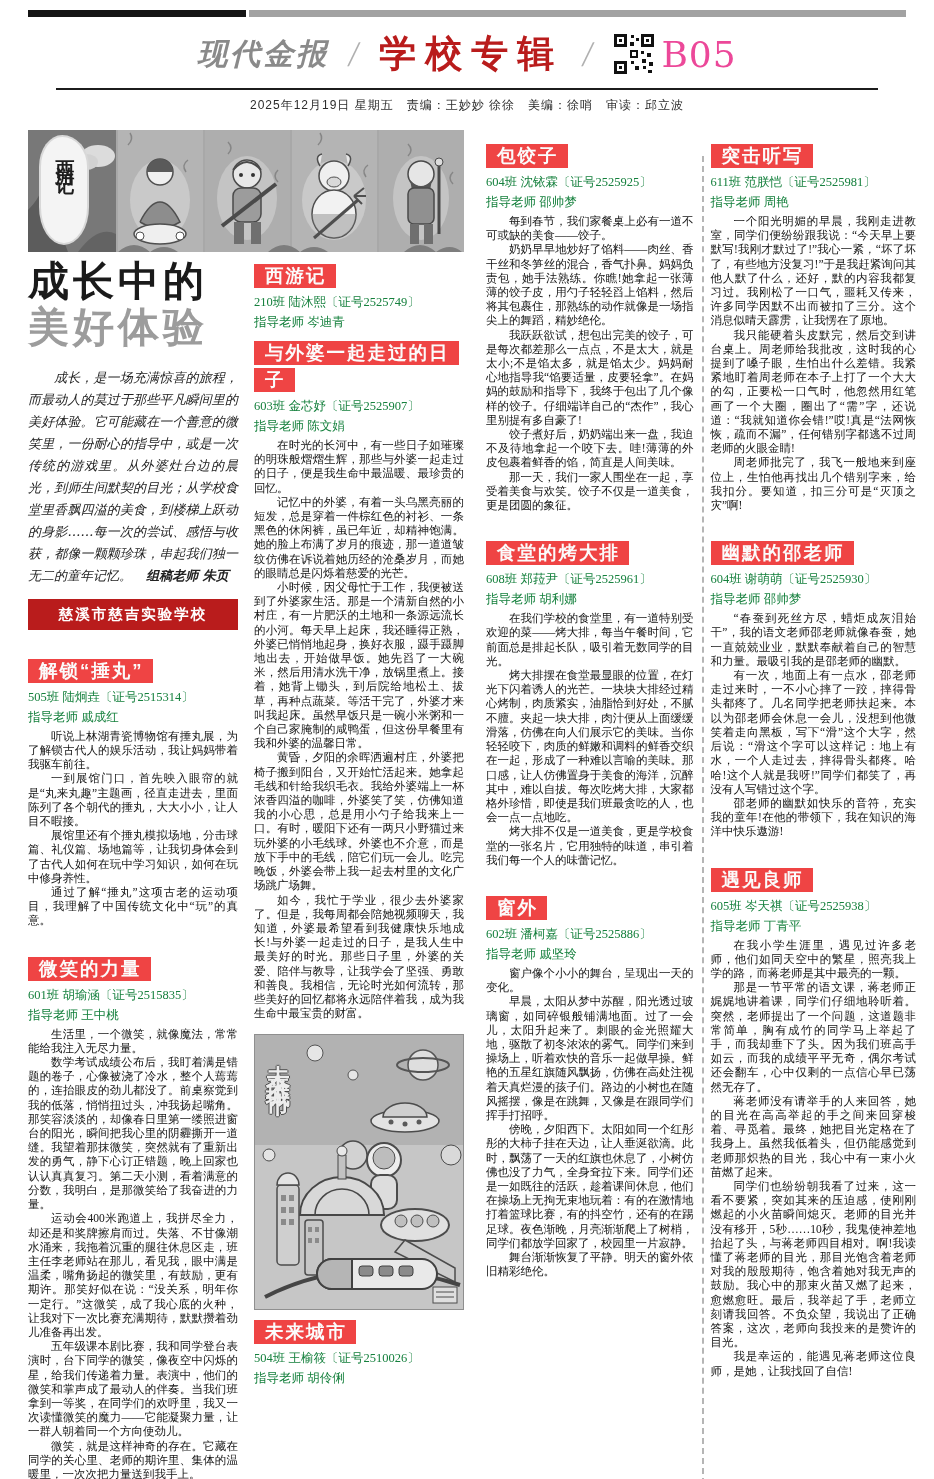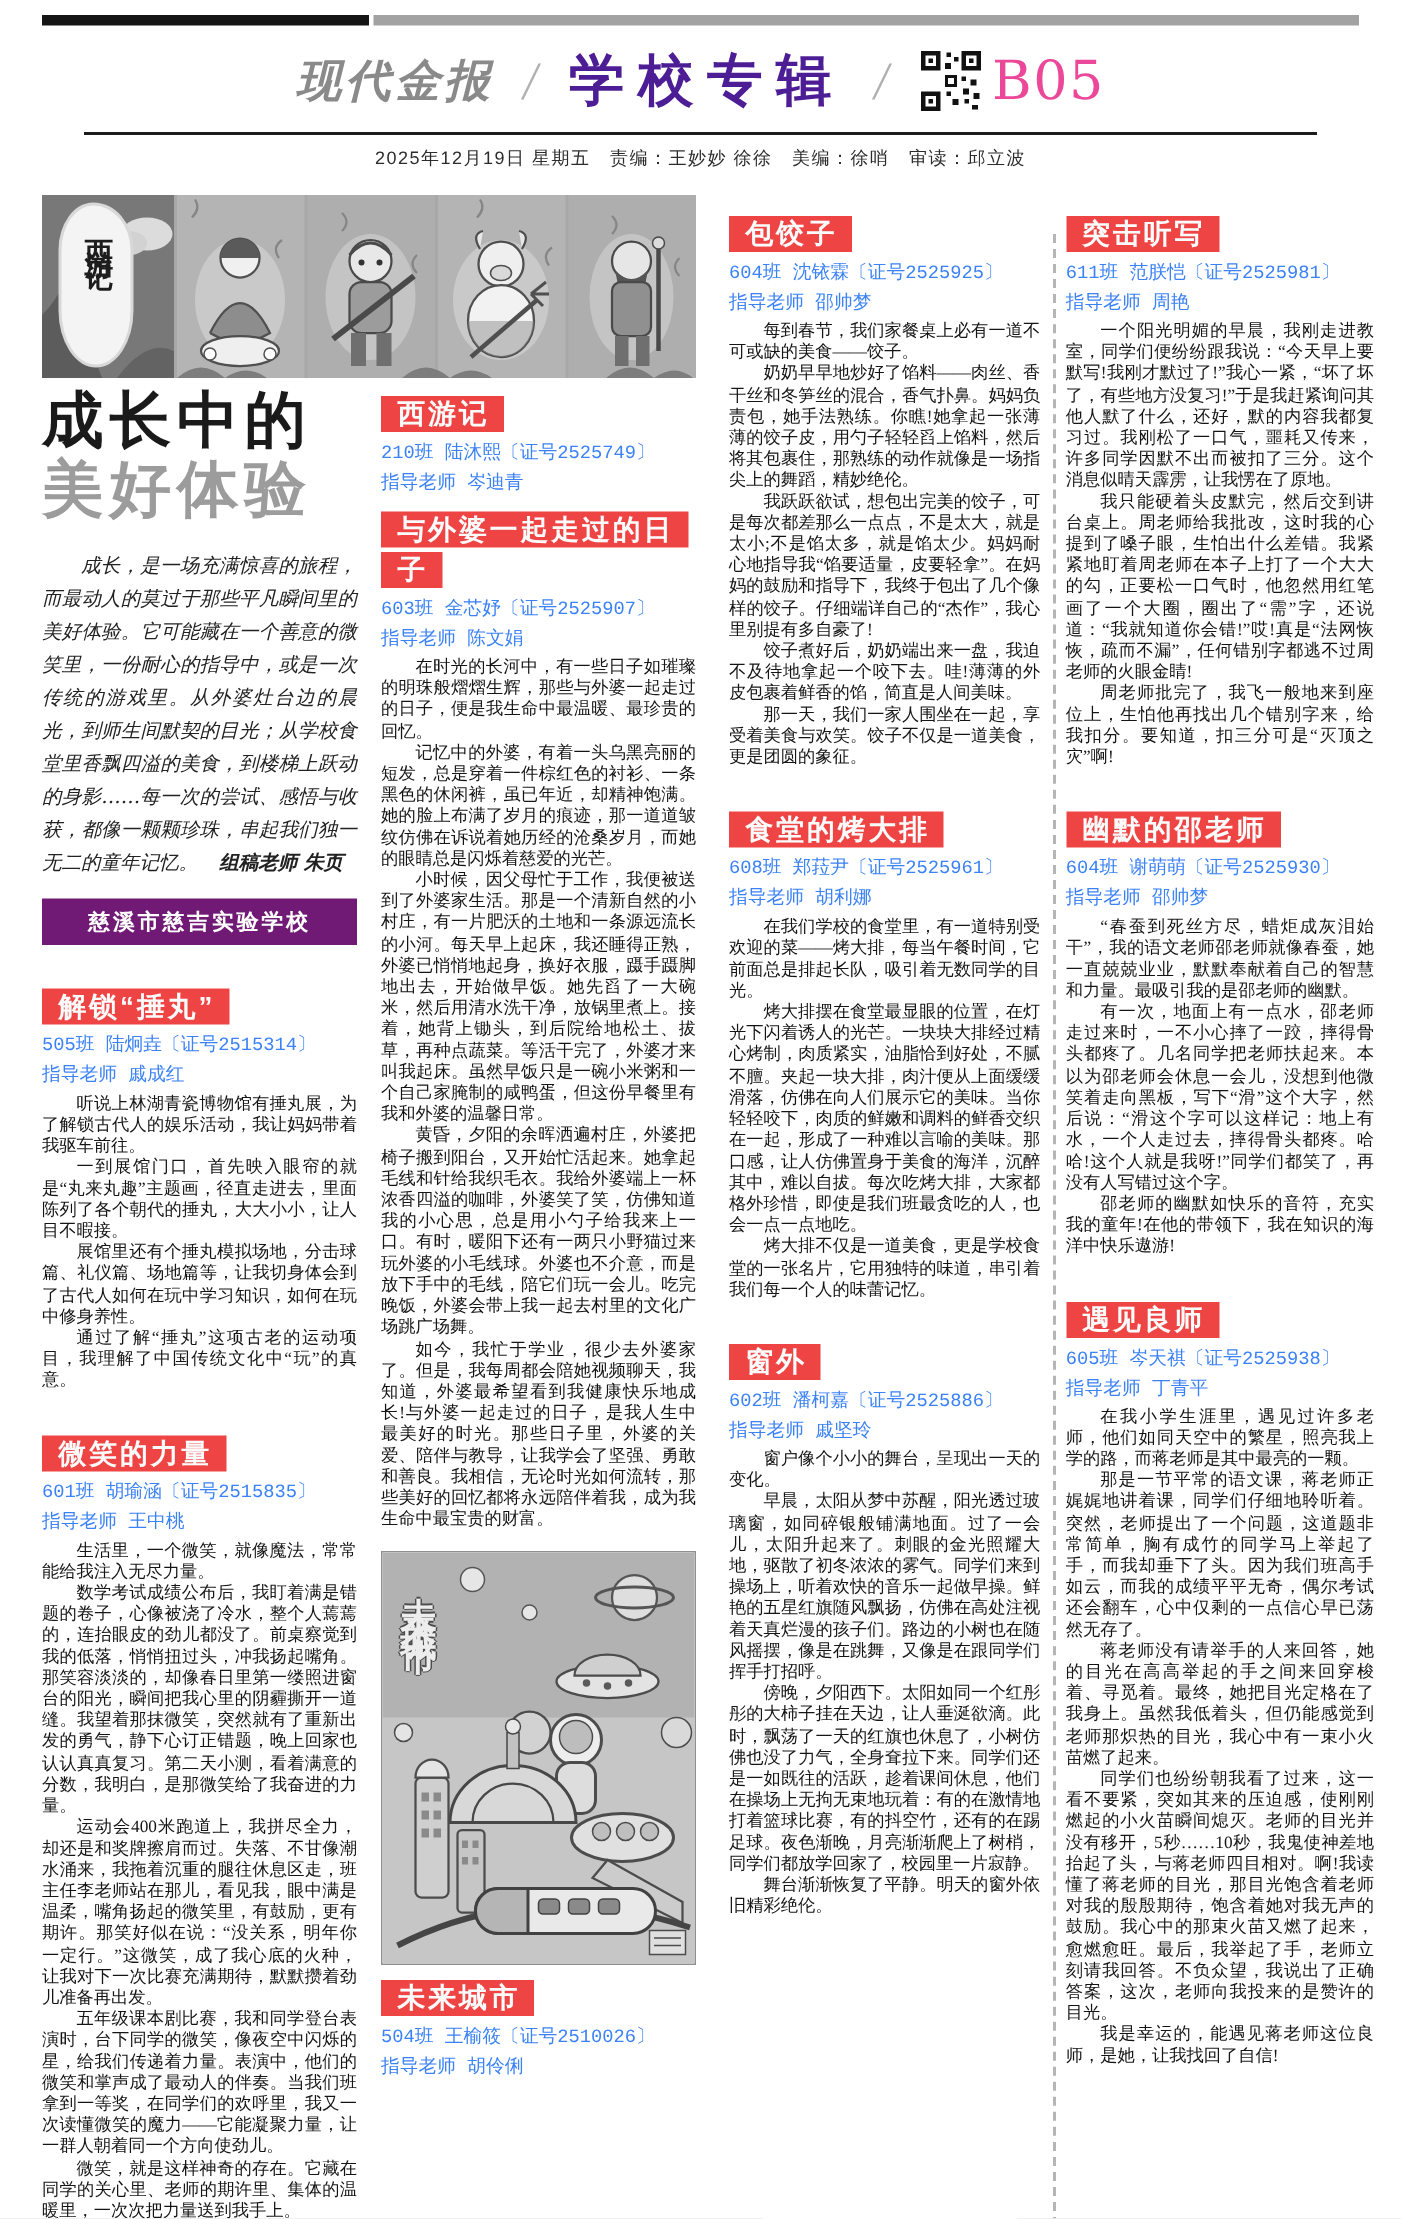"学校专辑" .section-title { color: #4c1d95 -> #b91c1c }
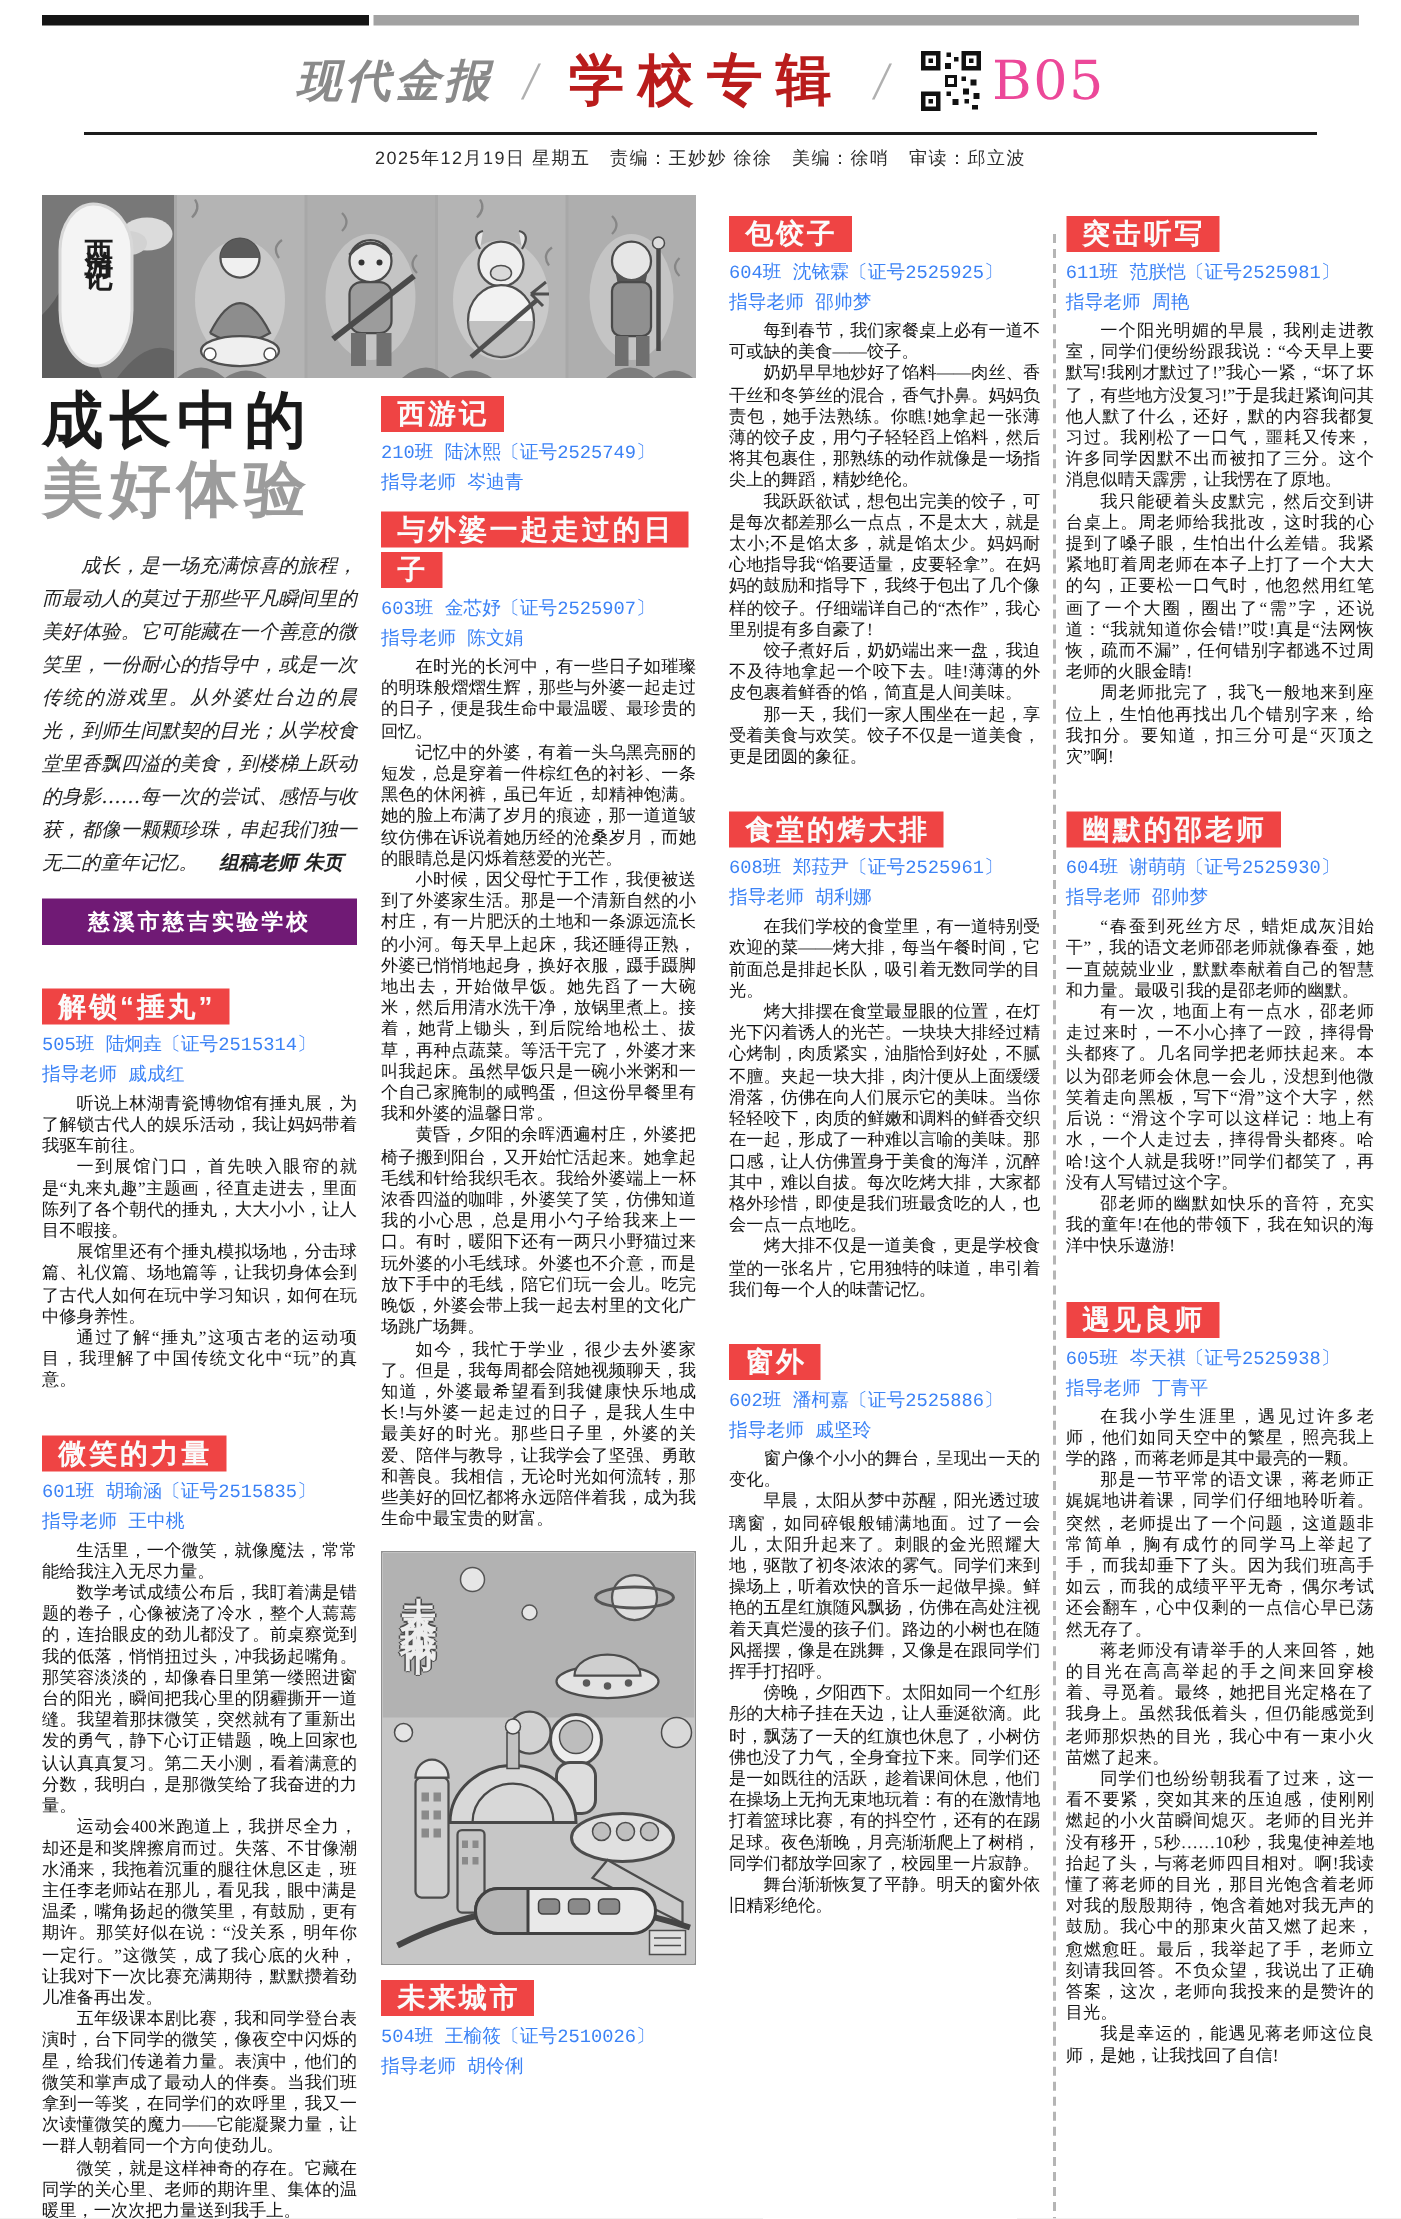"604班 沈铱霖〔证号2525925〕" .byline { color: #3b82f6 -> #15803d; font-family: Liberation Mono, monospace -> Liberation Serif, serif }
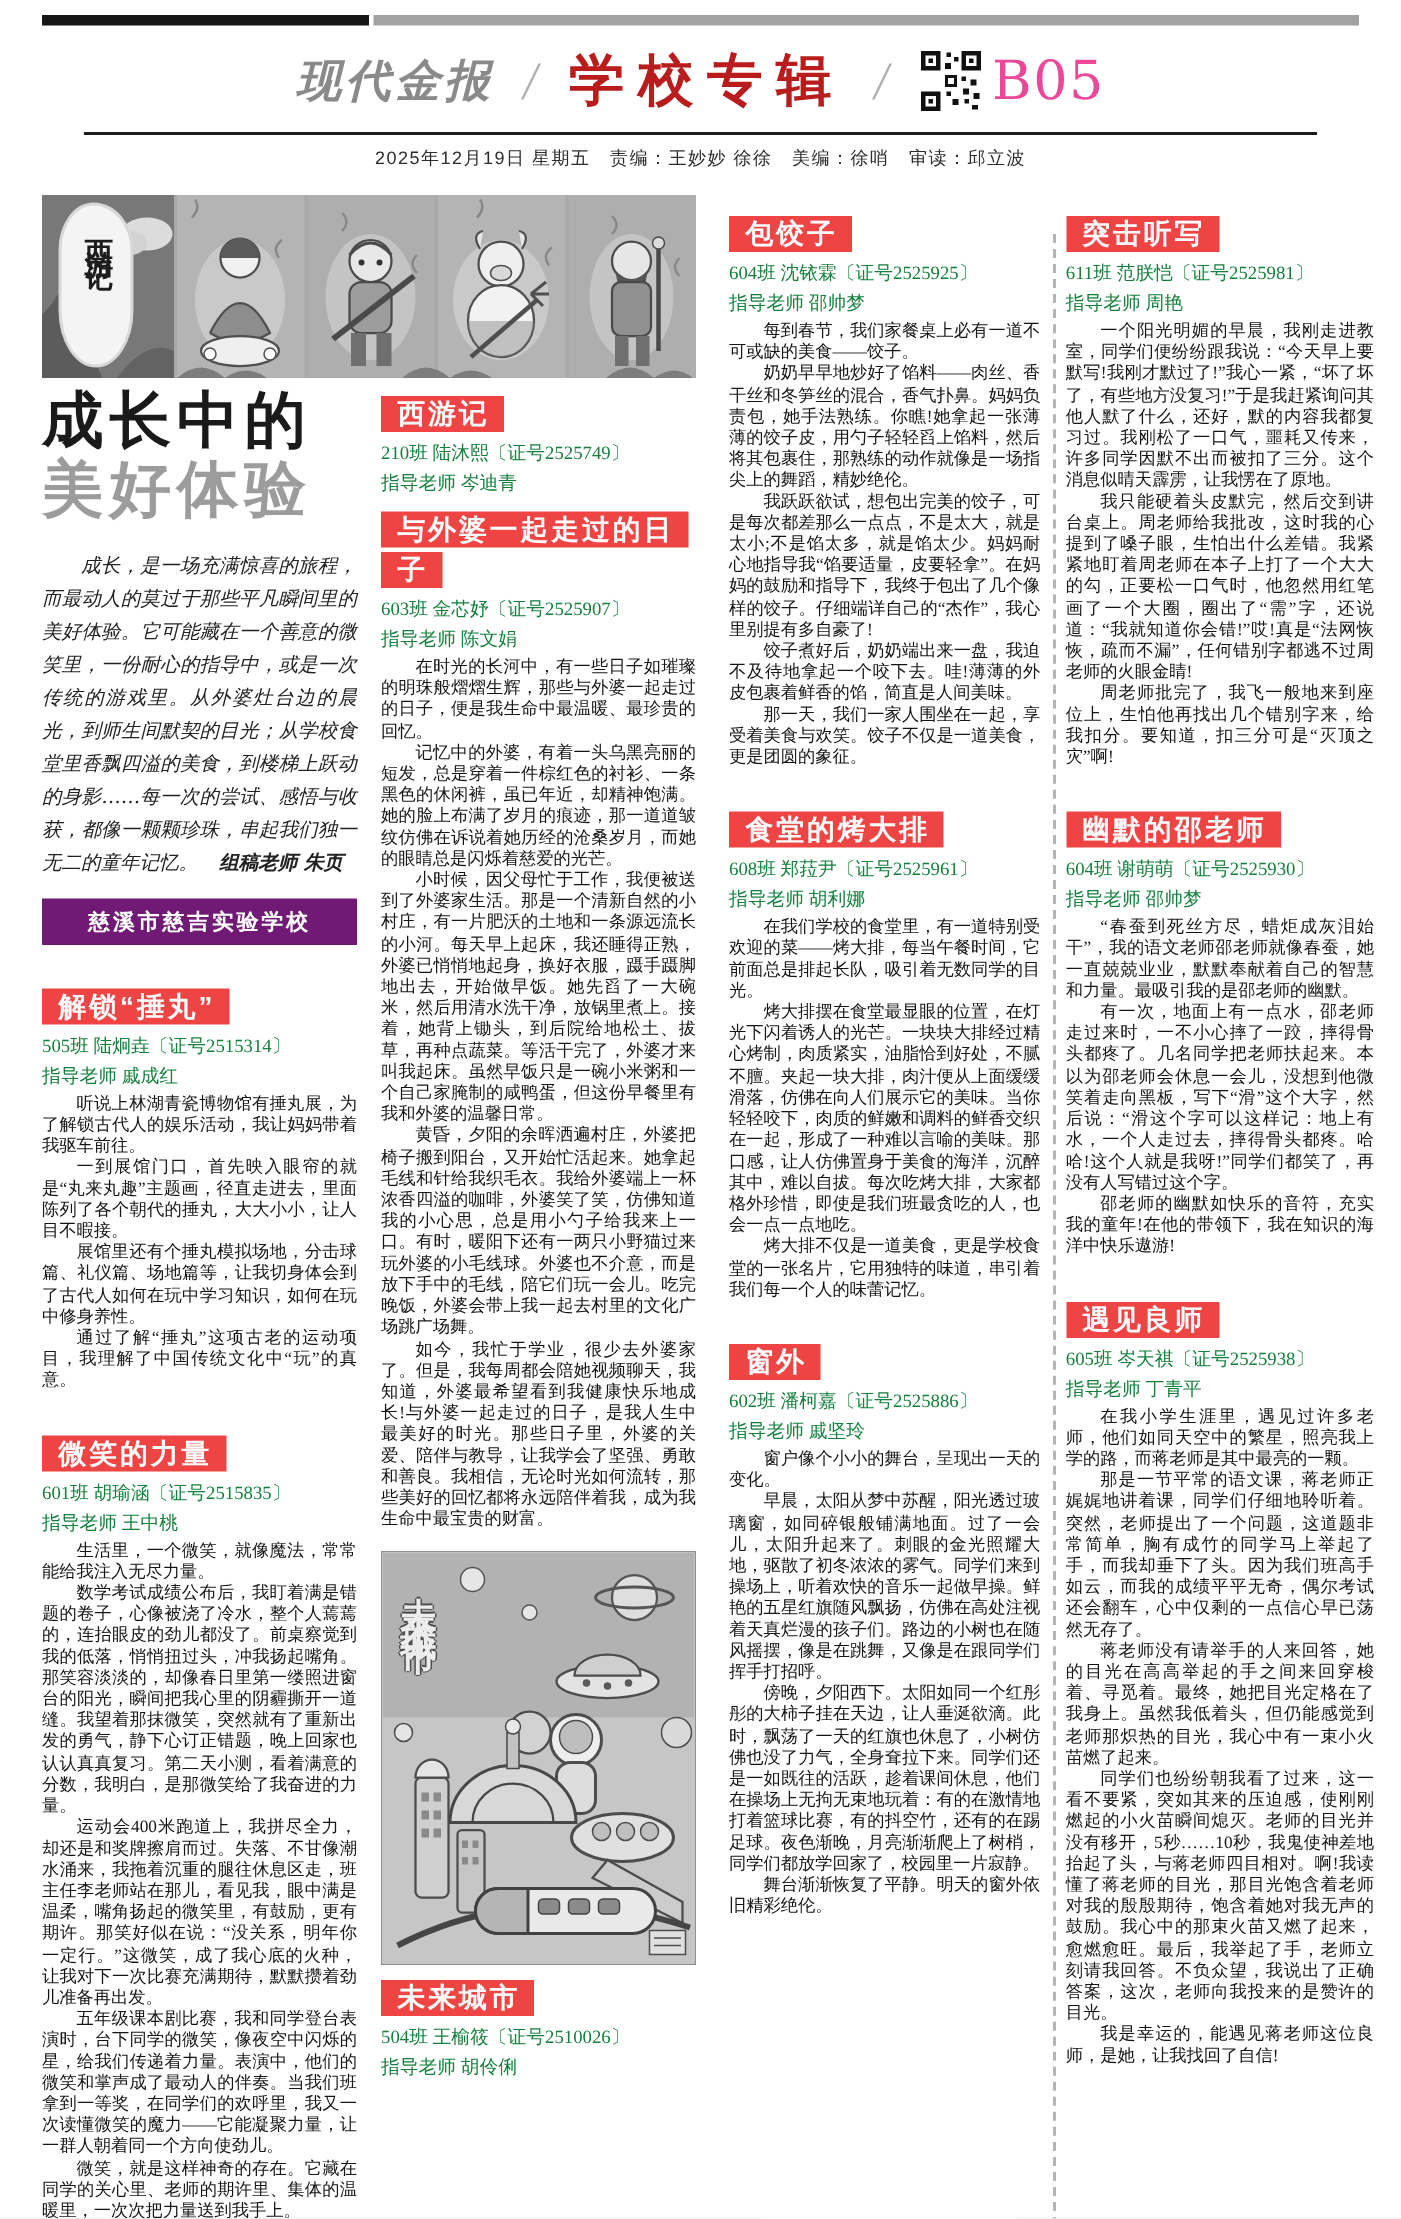"慈溪市慈吉实验学校" .school-box { background: #701a75 -> #b91c1c }
